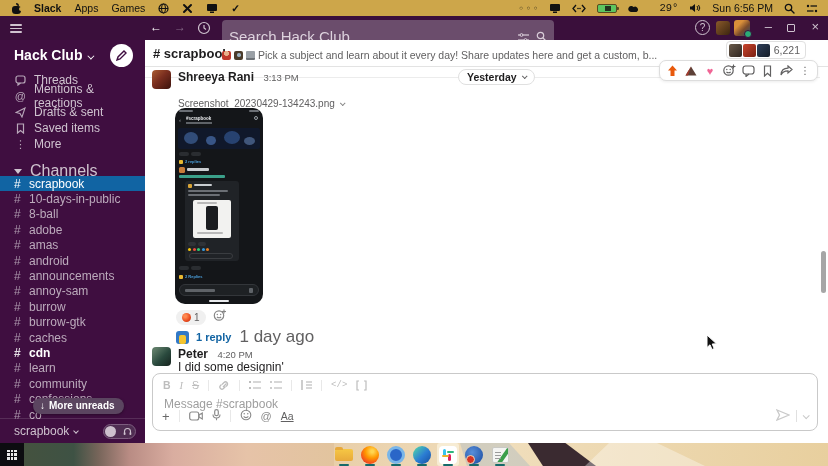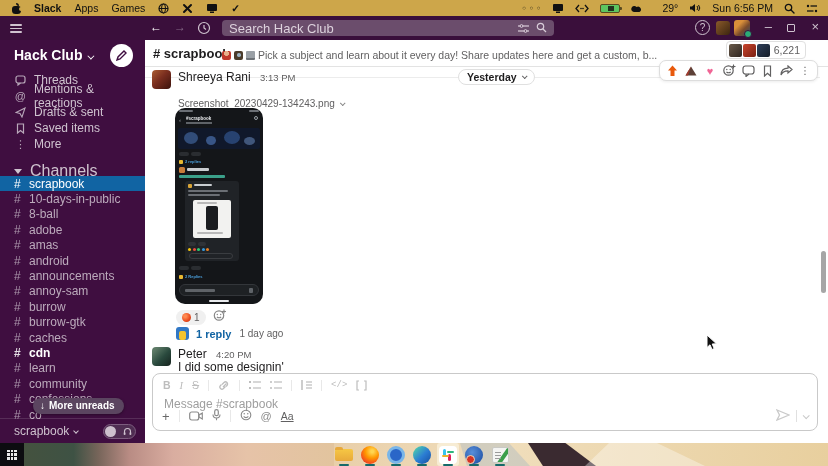"29°" span { font-family: none -> Liberation Mono, monospace }
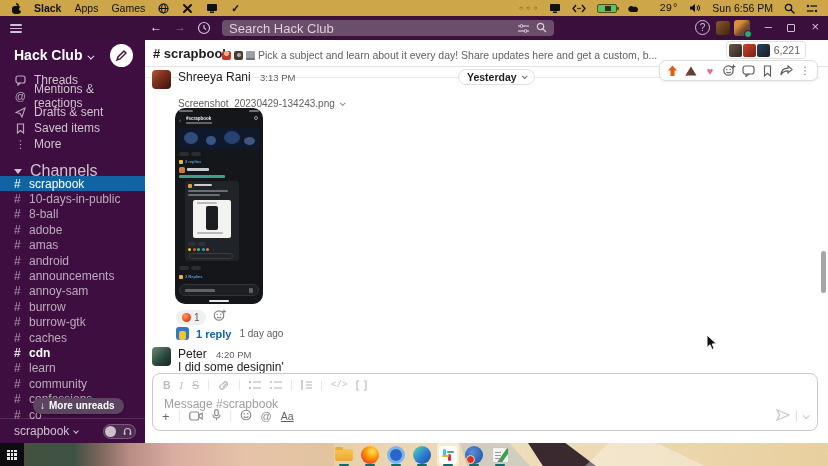"Search Hack Club" .searchbox { font-size: 13px -> 15px; padding: 8px 7px -> 16px 7px }
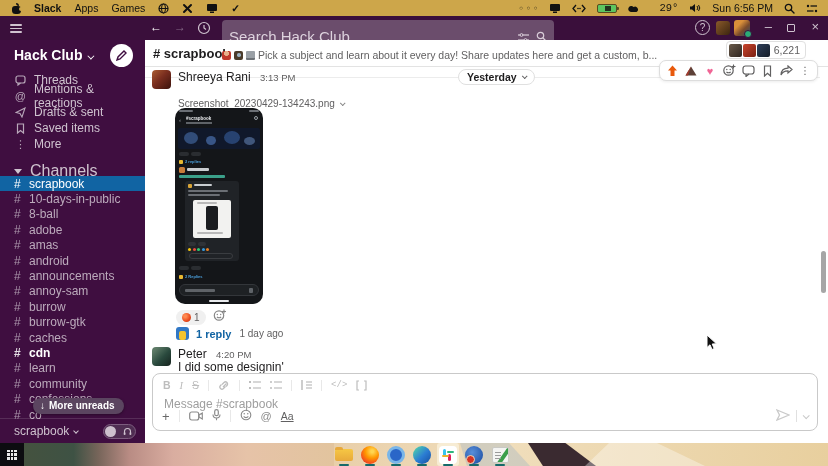"Shreeya Rani" .mauthor { font-weight: normal -> bold }
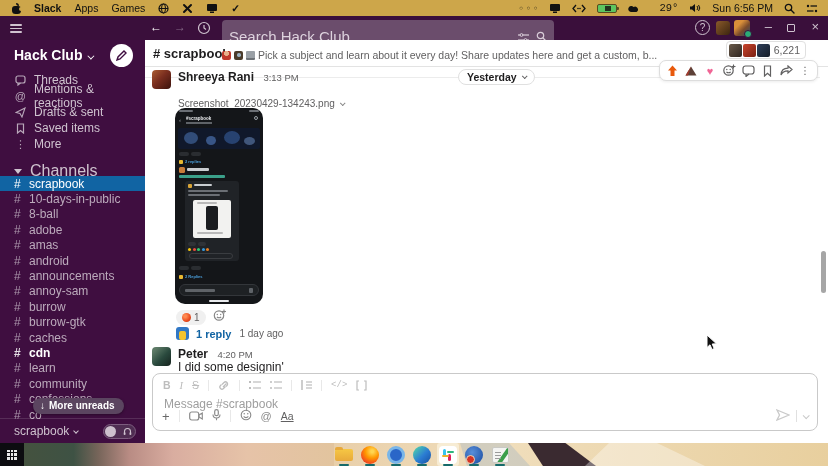"1 day ago" .twhen { font-size: 10px -> 17px }
